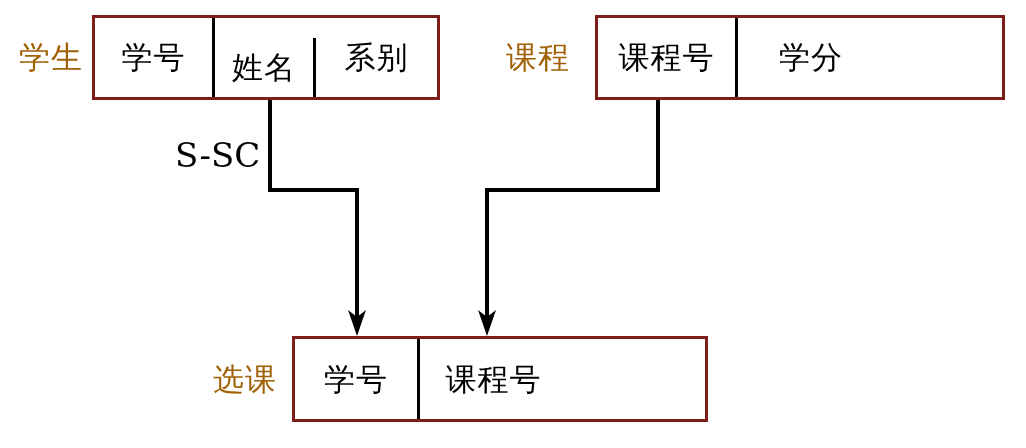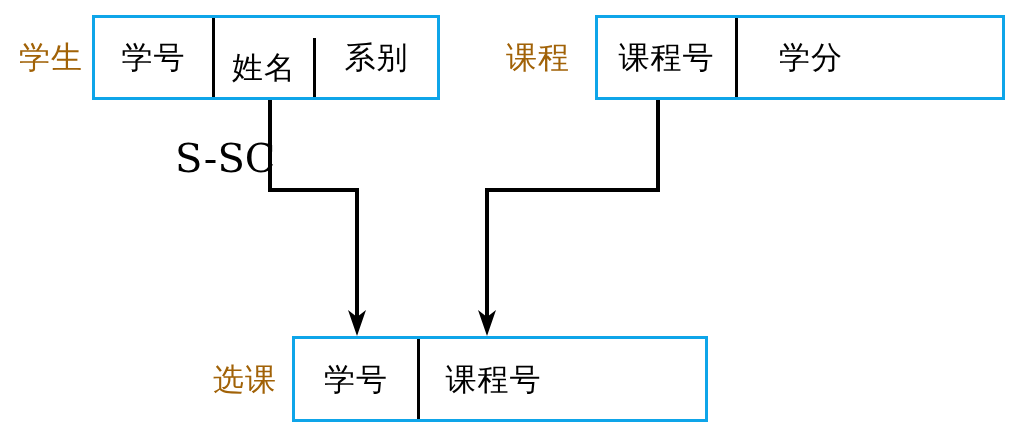"学号" .entity-table { border: 3px solid #0ea5e9 -> 3px solid #7f1d1d }
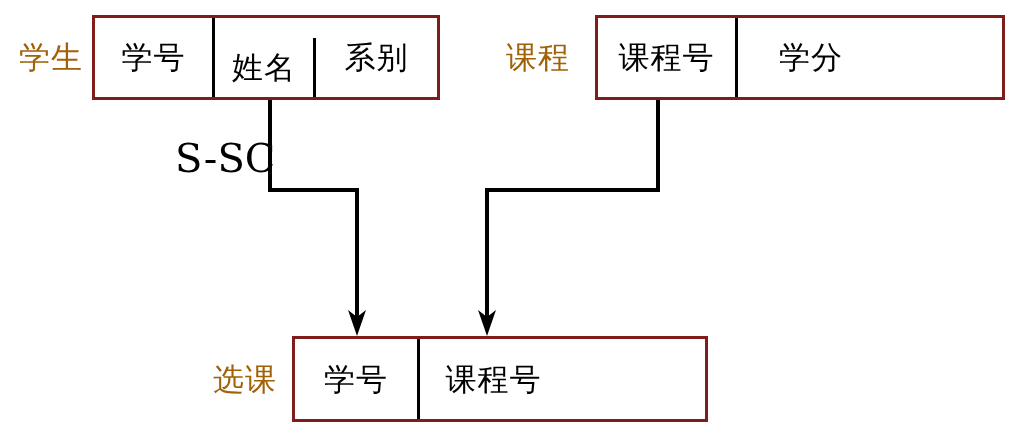"S-SC" .edge-label { font-size: 40px -> 34px }
